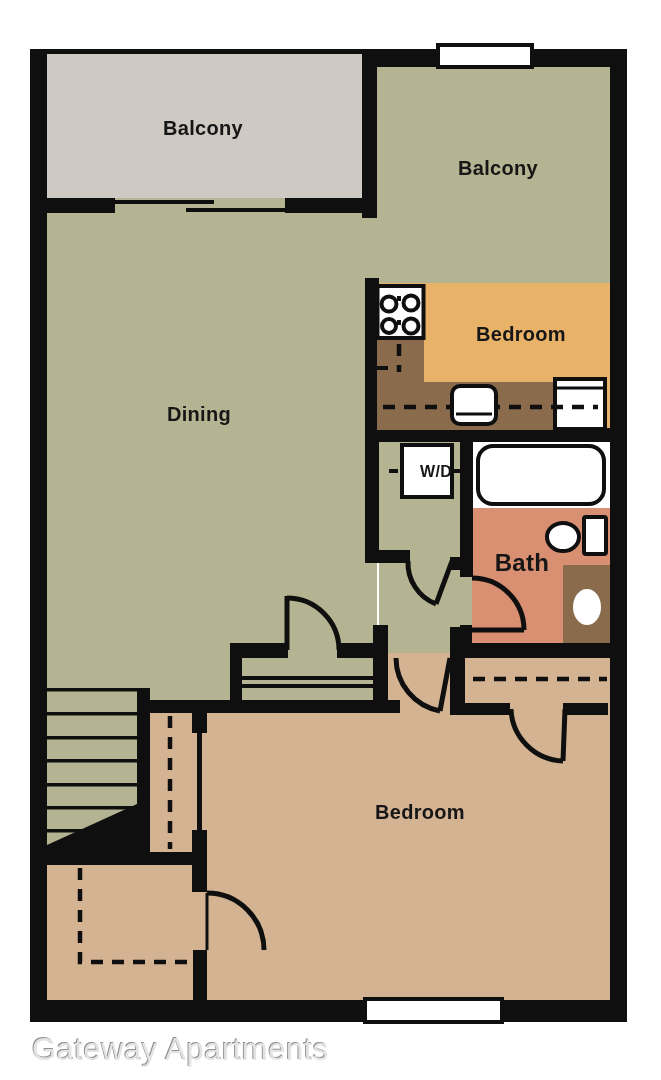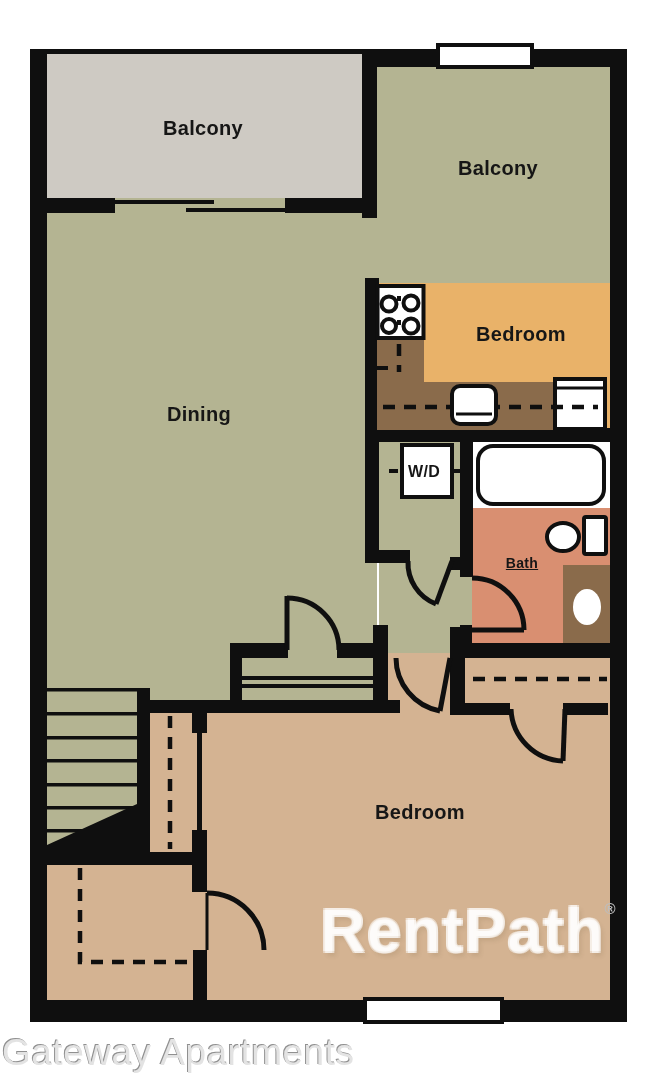"W/D" div.label { left: 424px -> 436px }
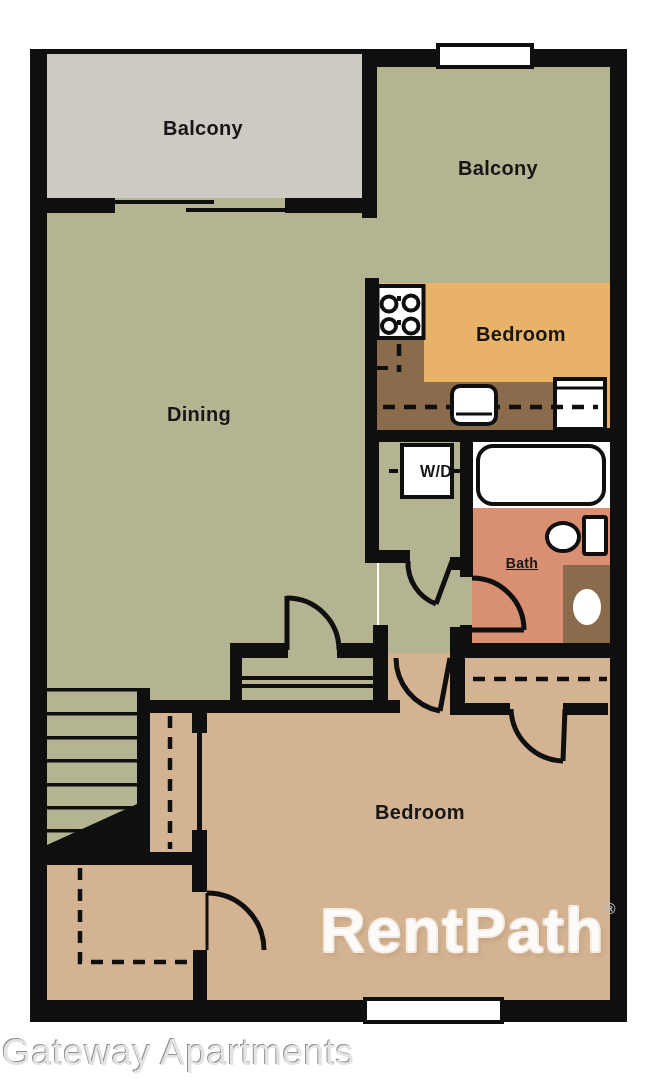"Bath" .label-bath { font-size: 14px -> 24px; text-decoration: underline -> none }
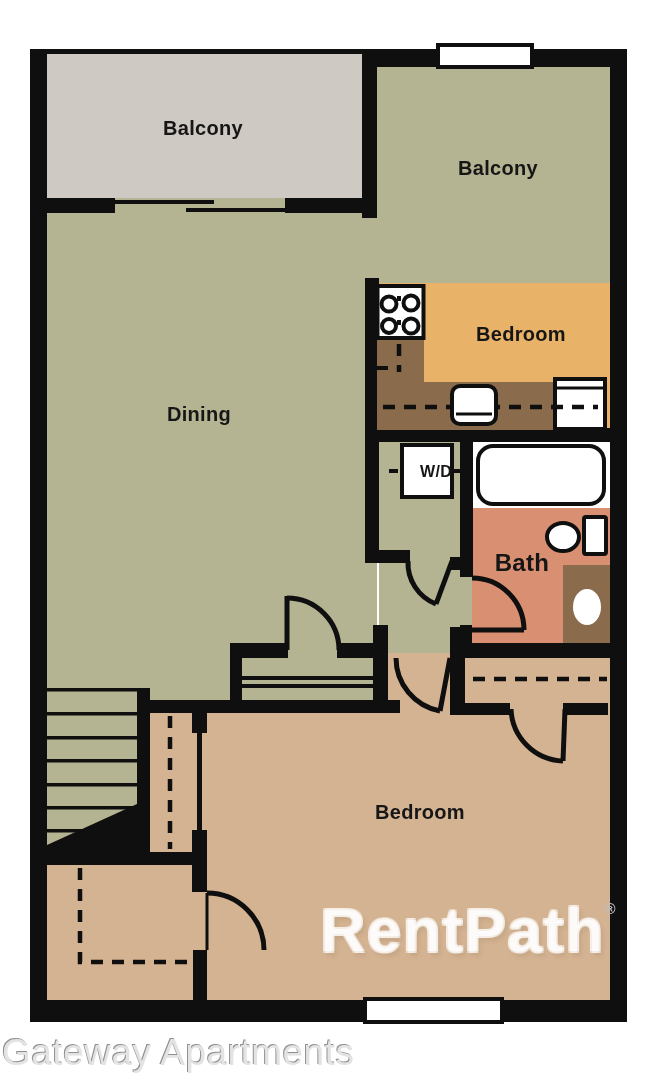"RentPath®" div { html: <div><span>RentPath</span><sup>®</sup></div> -> none }
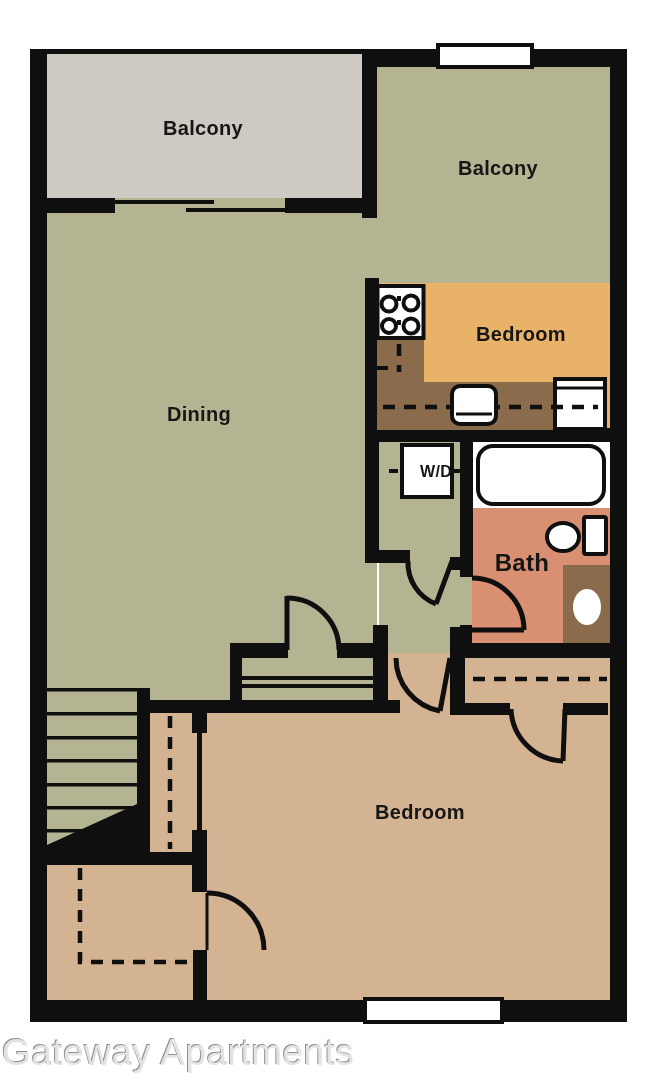"Gateway Apartments" #caption { font-size: 37px -> 31px; left: 2px -> 32px }
